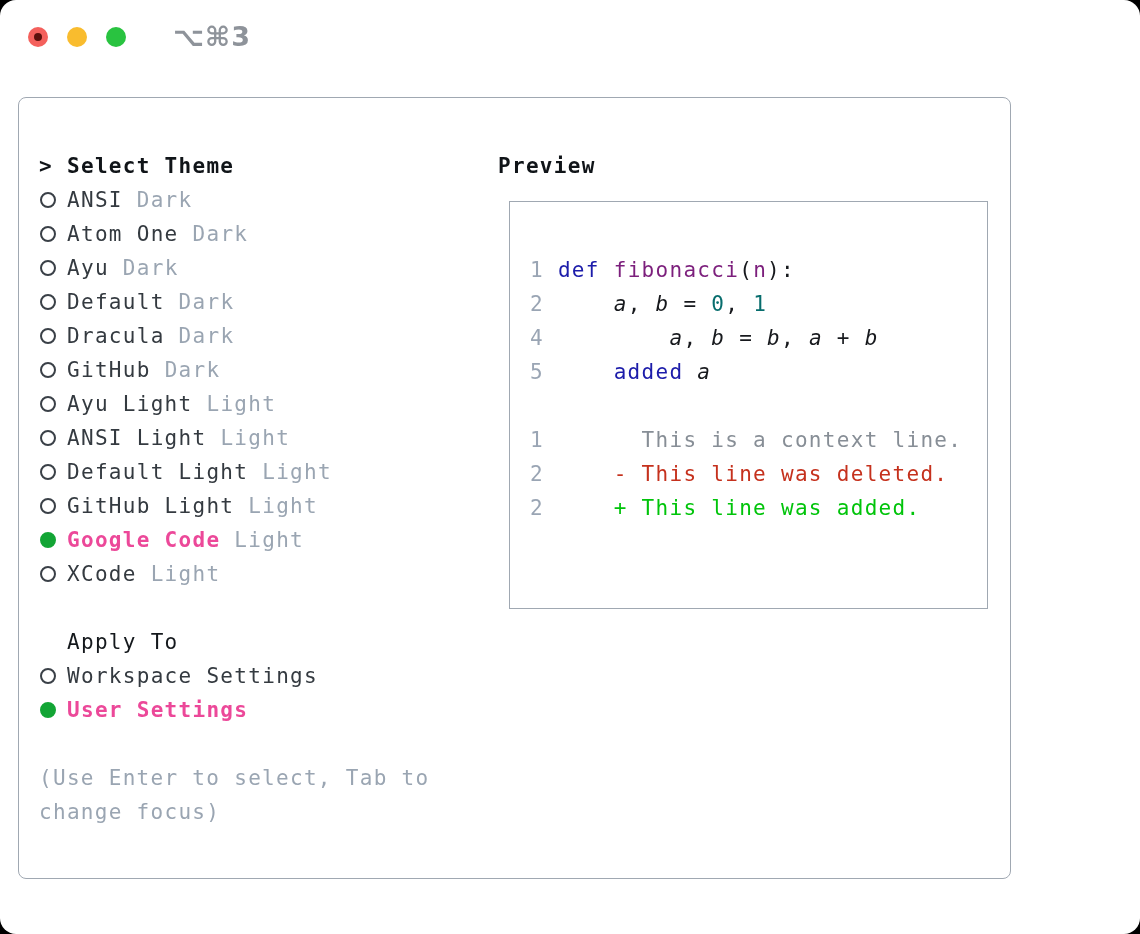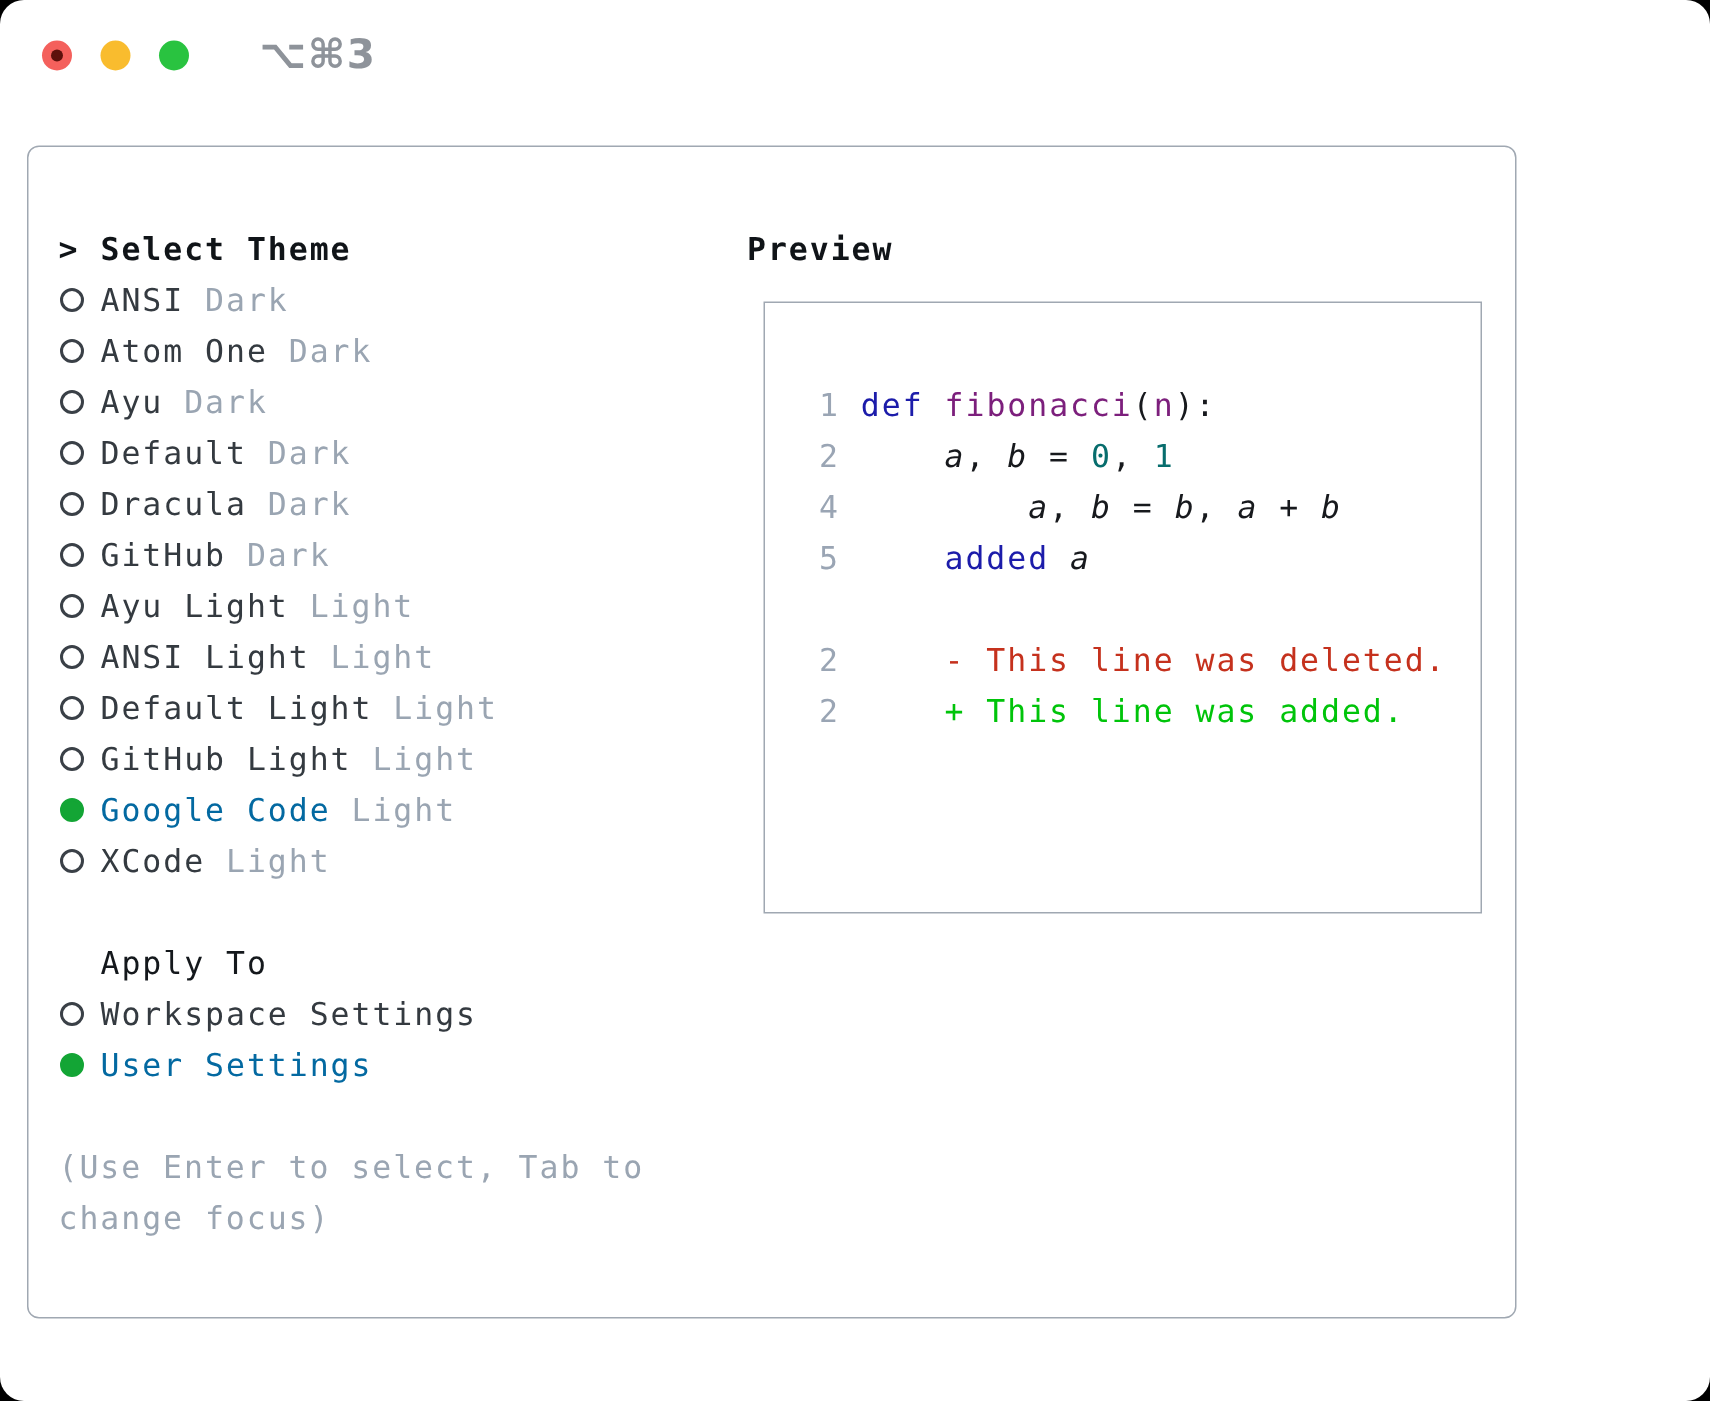"1 def fibonacci(n):" .preview-box { padding: 51px 10px 0 36px -> 51px 10px 0 20px }
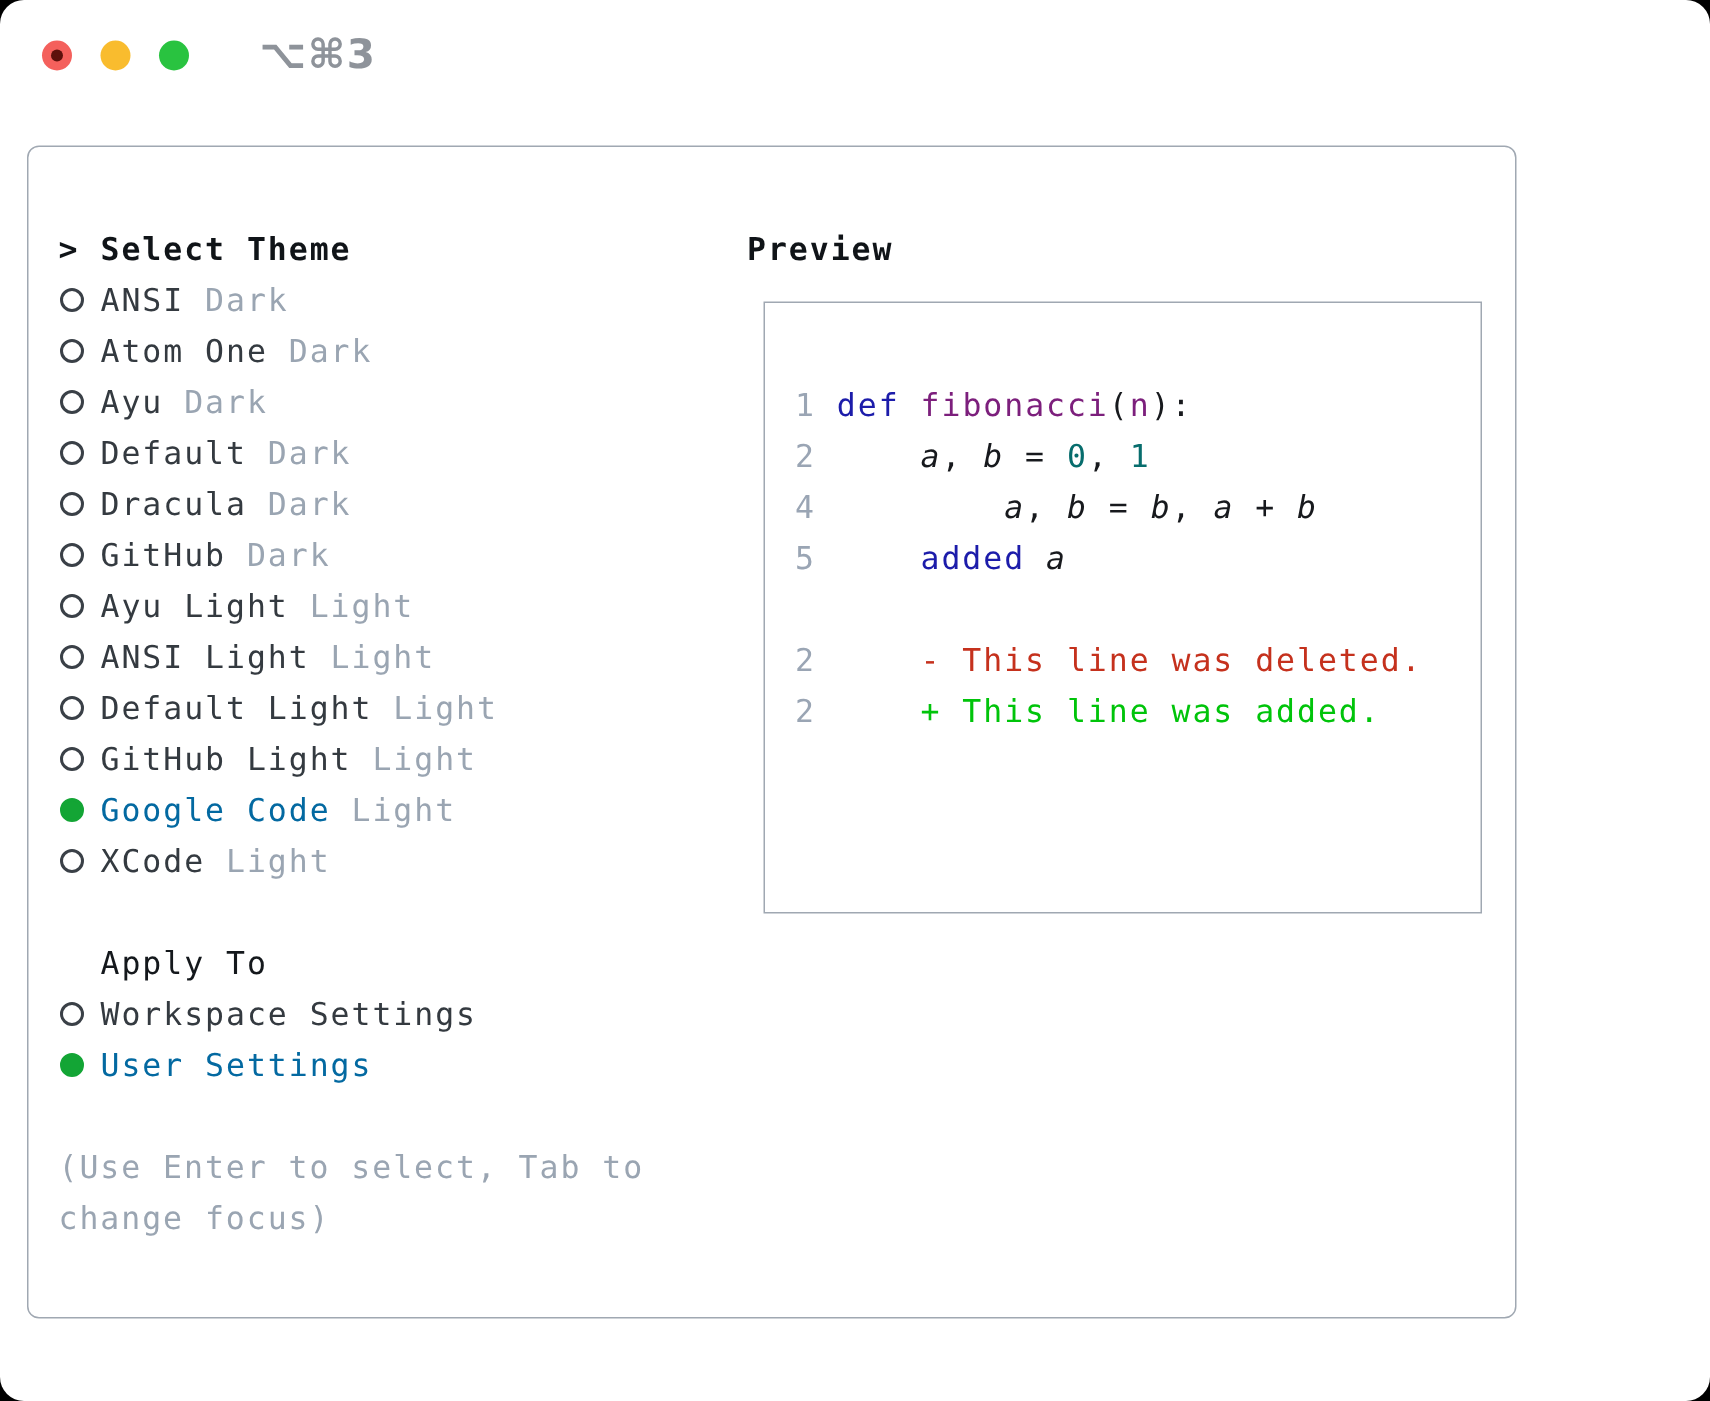"1 This is a context" div.pline { html: none -> <div><span>1</span><span> This is a context line.</span></div> }
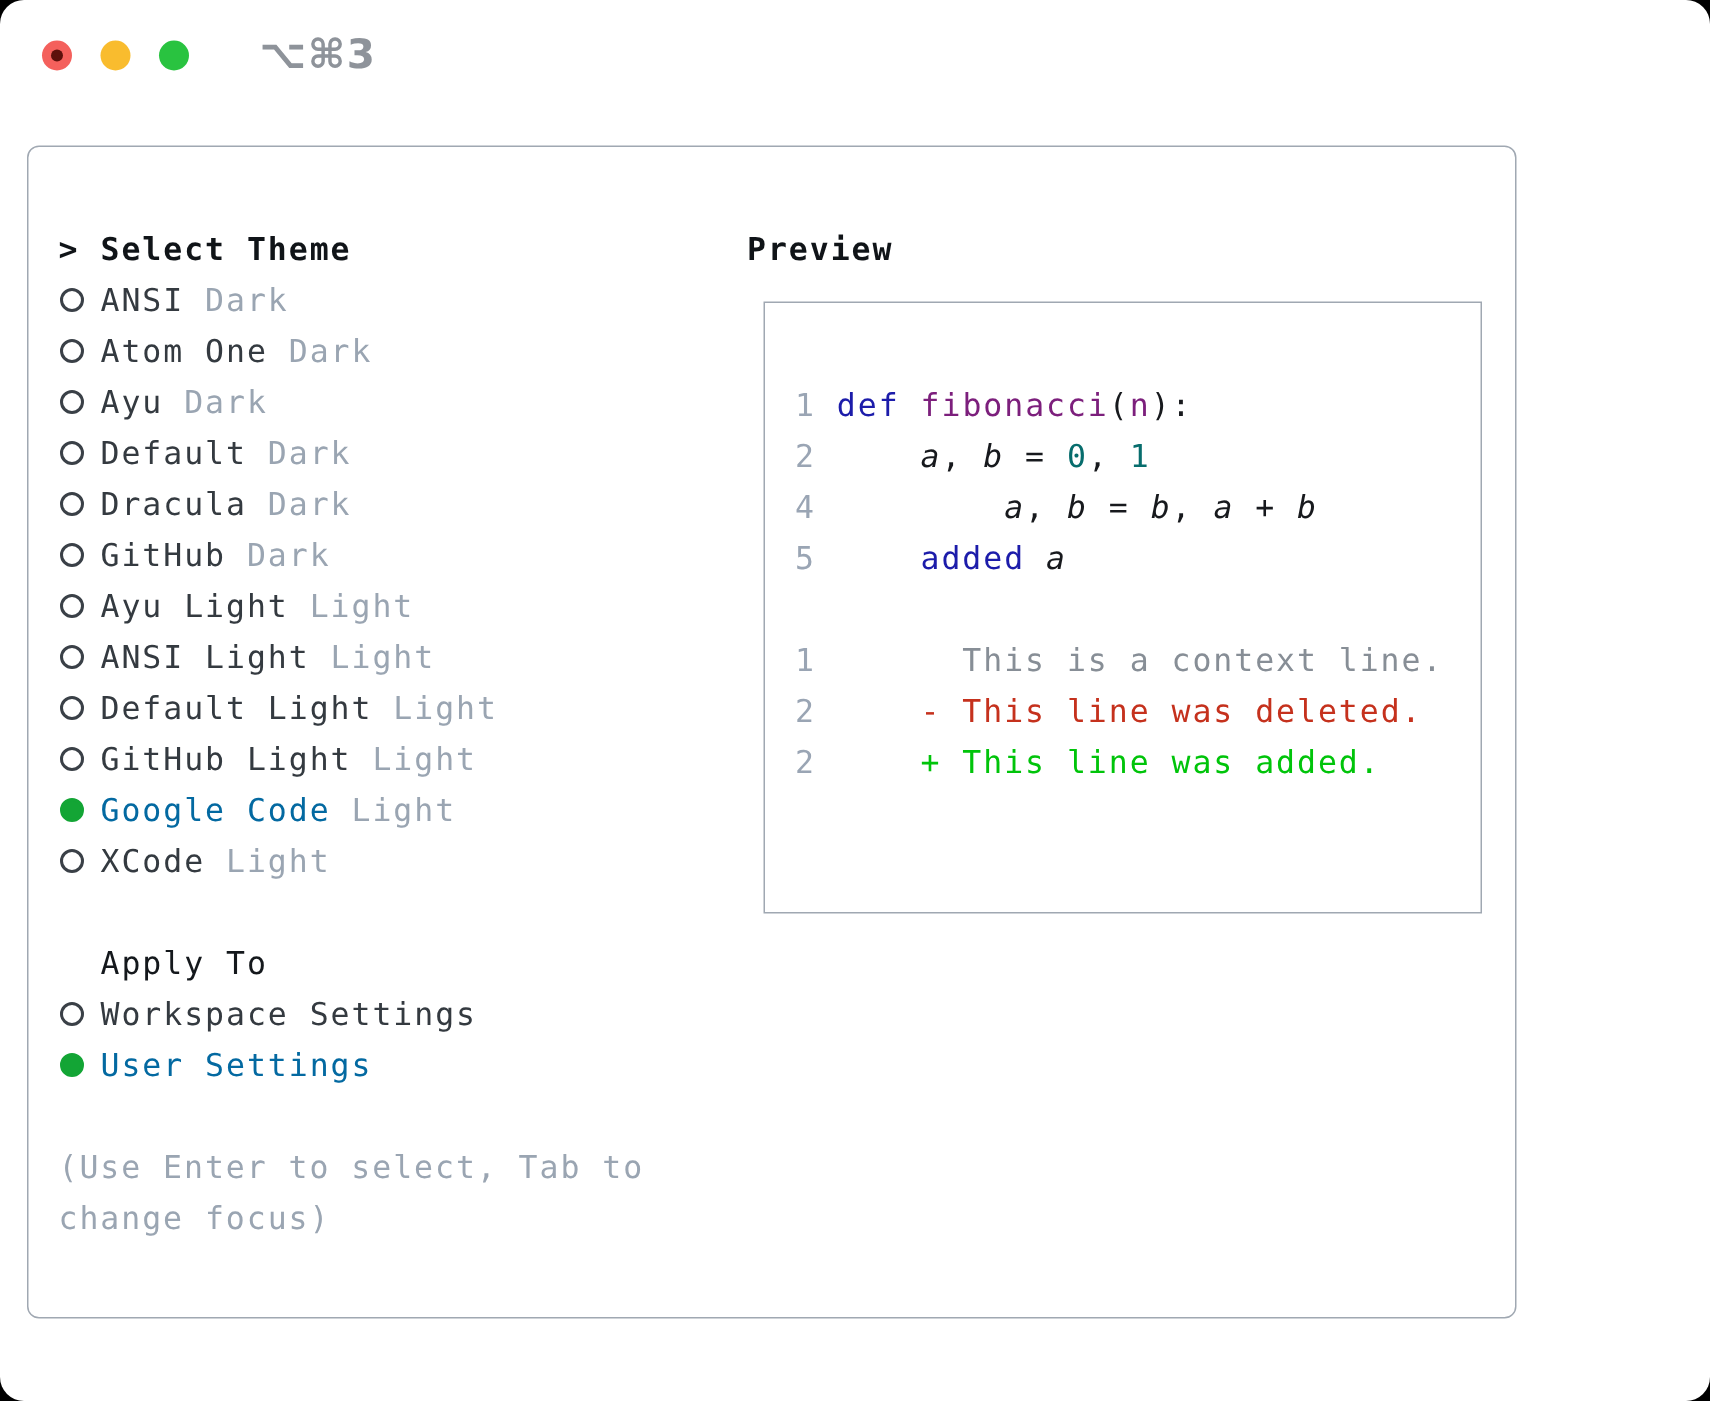"Google Code" .name.sel-text { color: #0369a1 -> #ec4899; font-weight: none -> bold }
